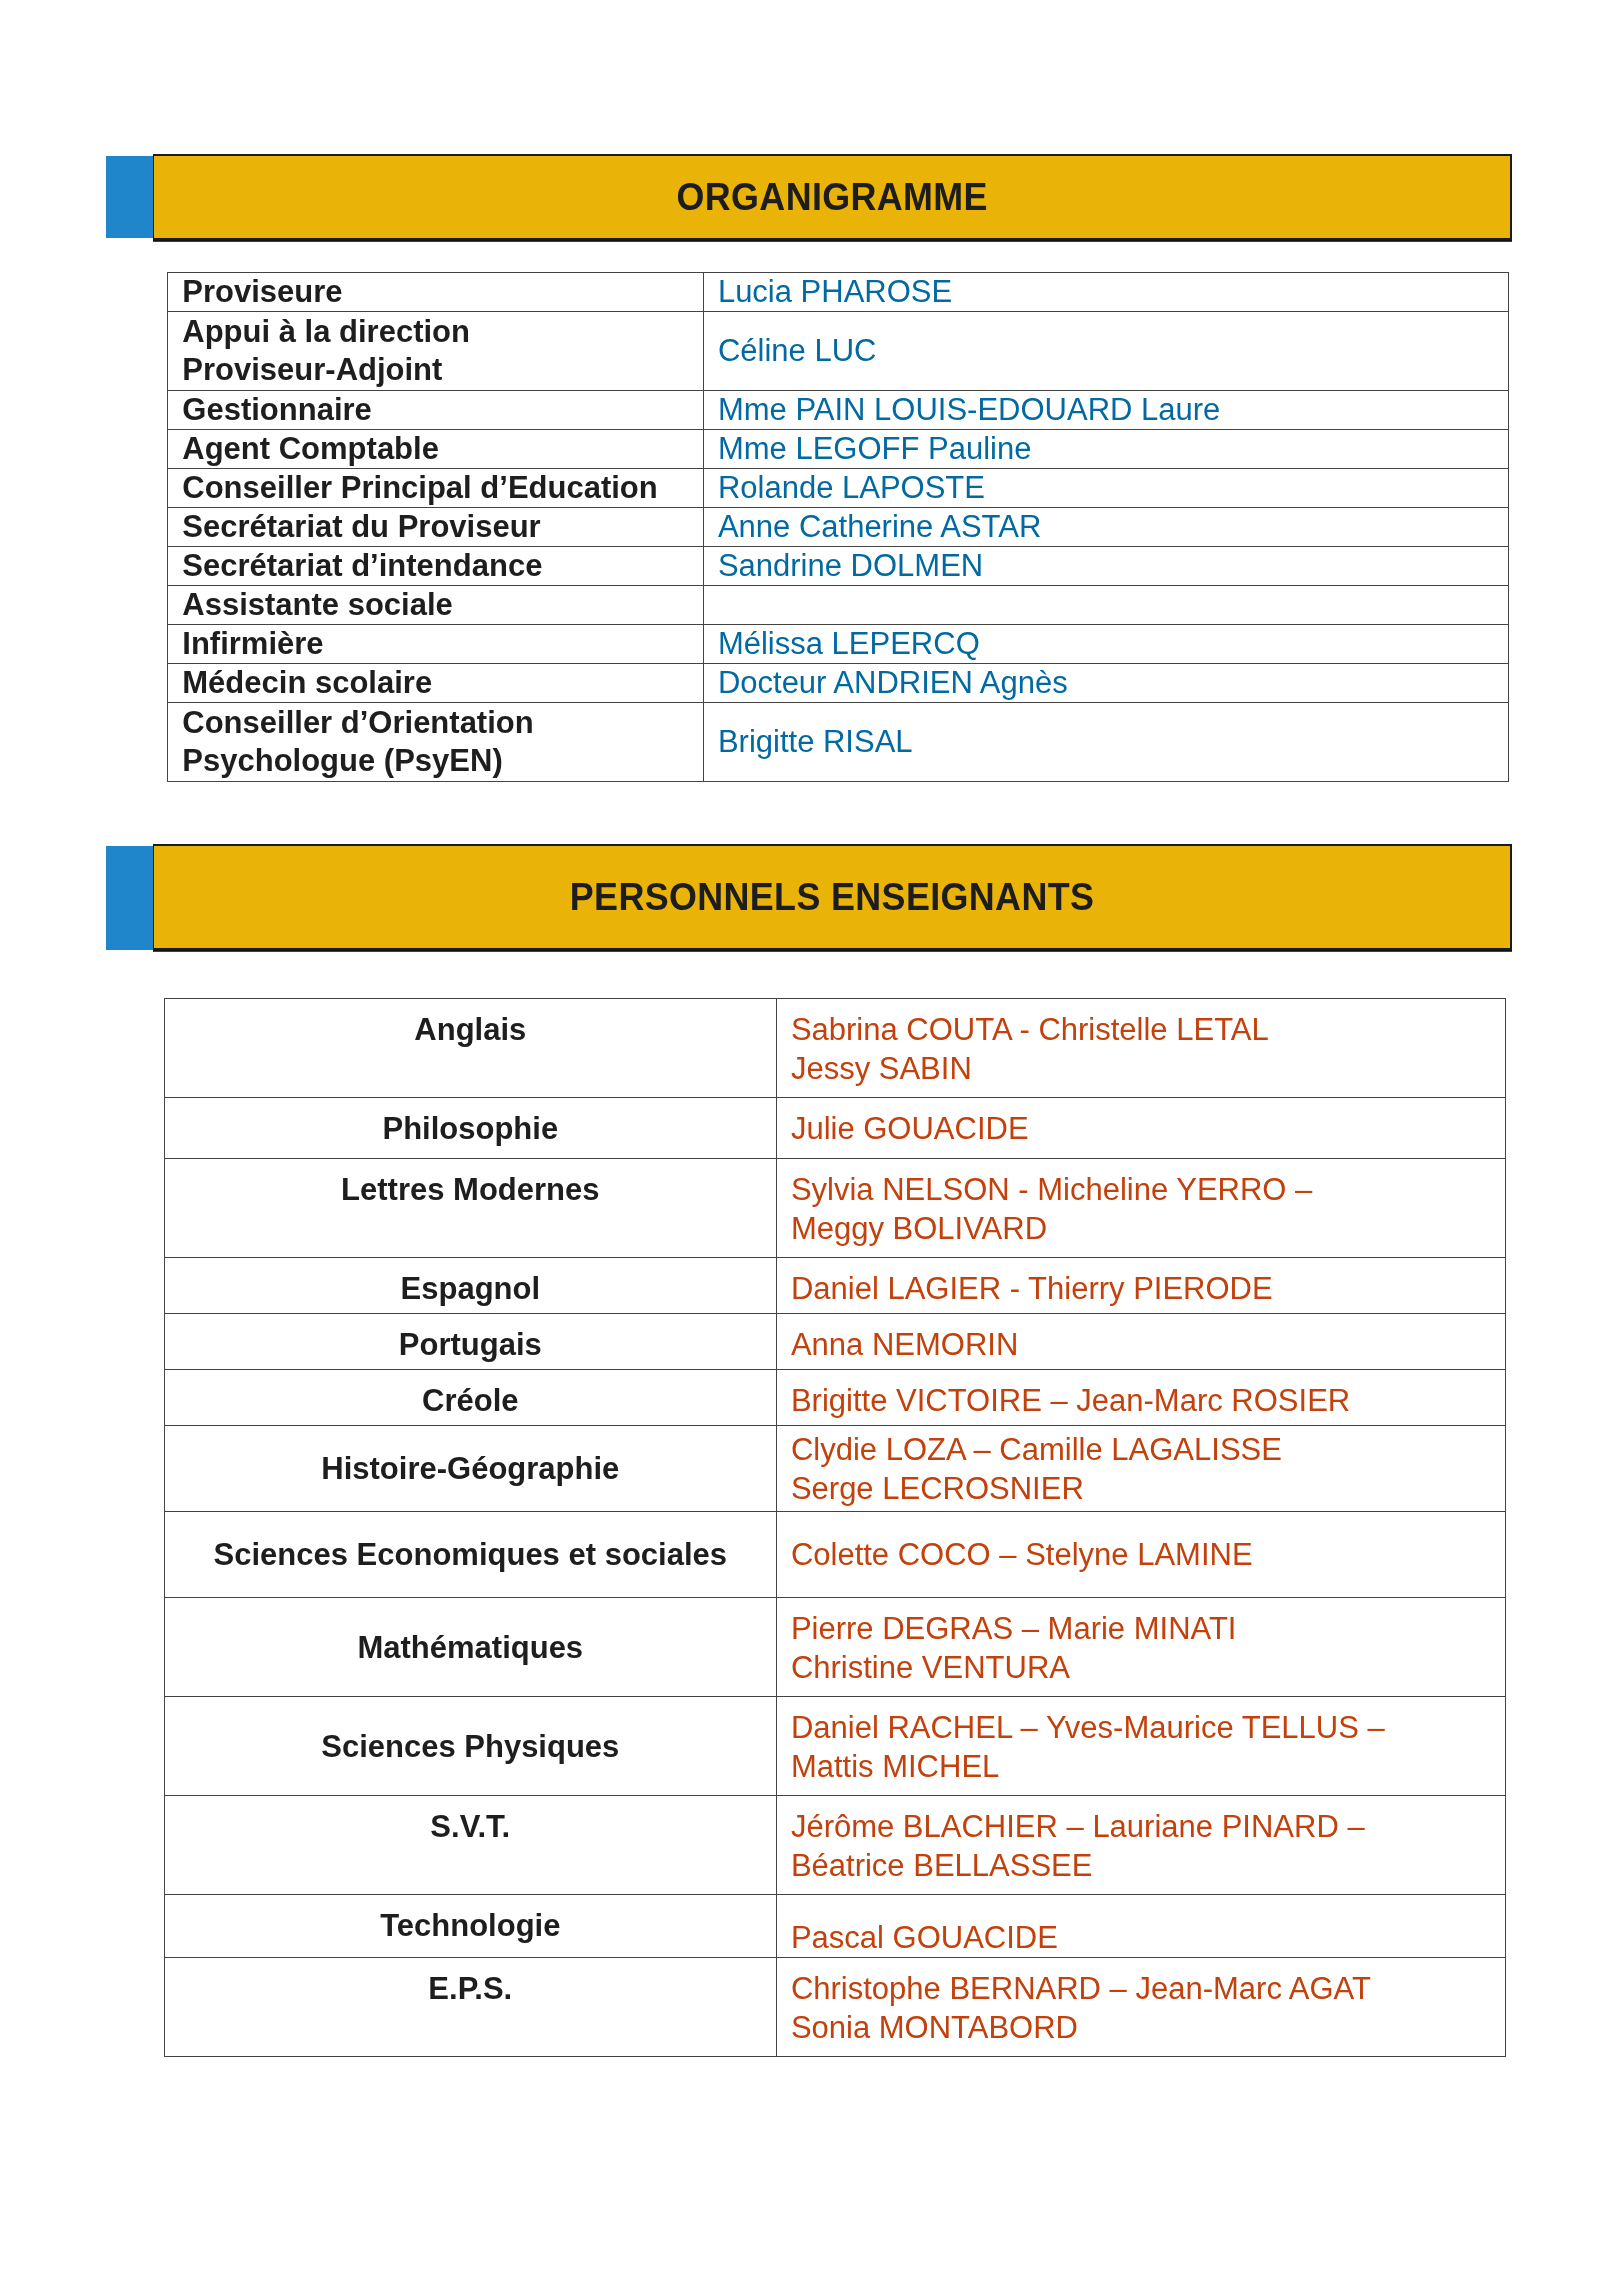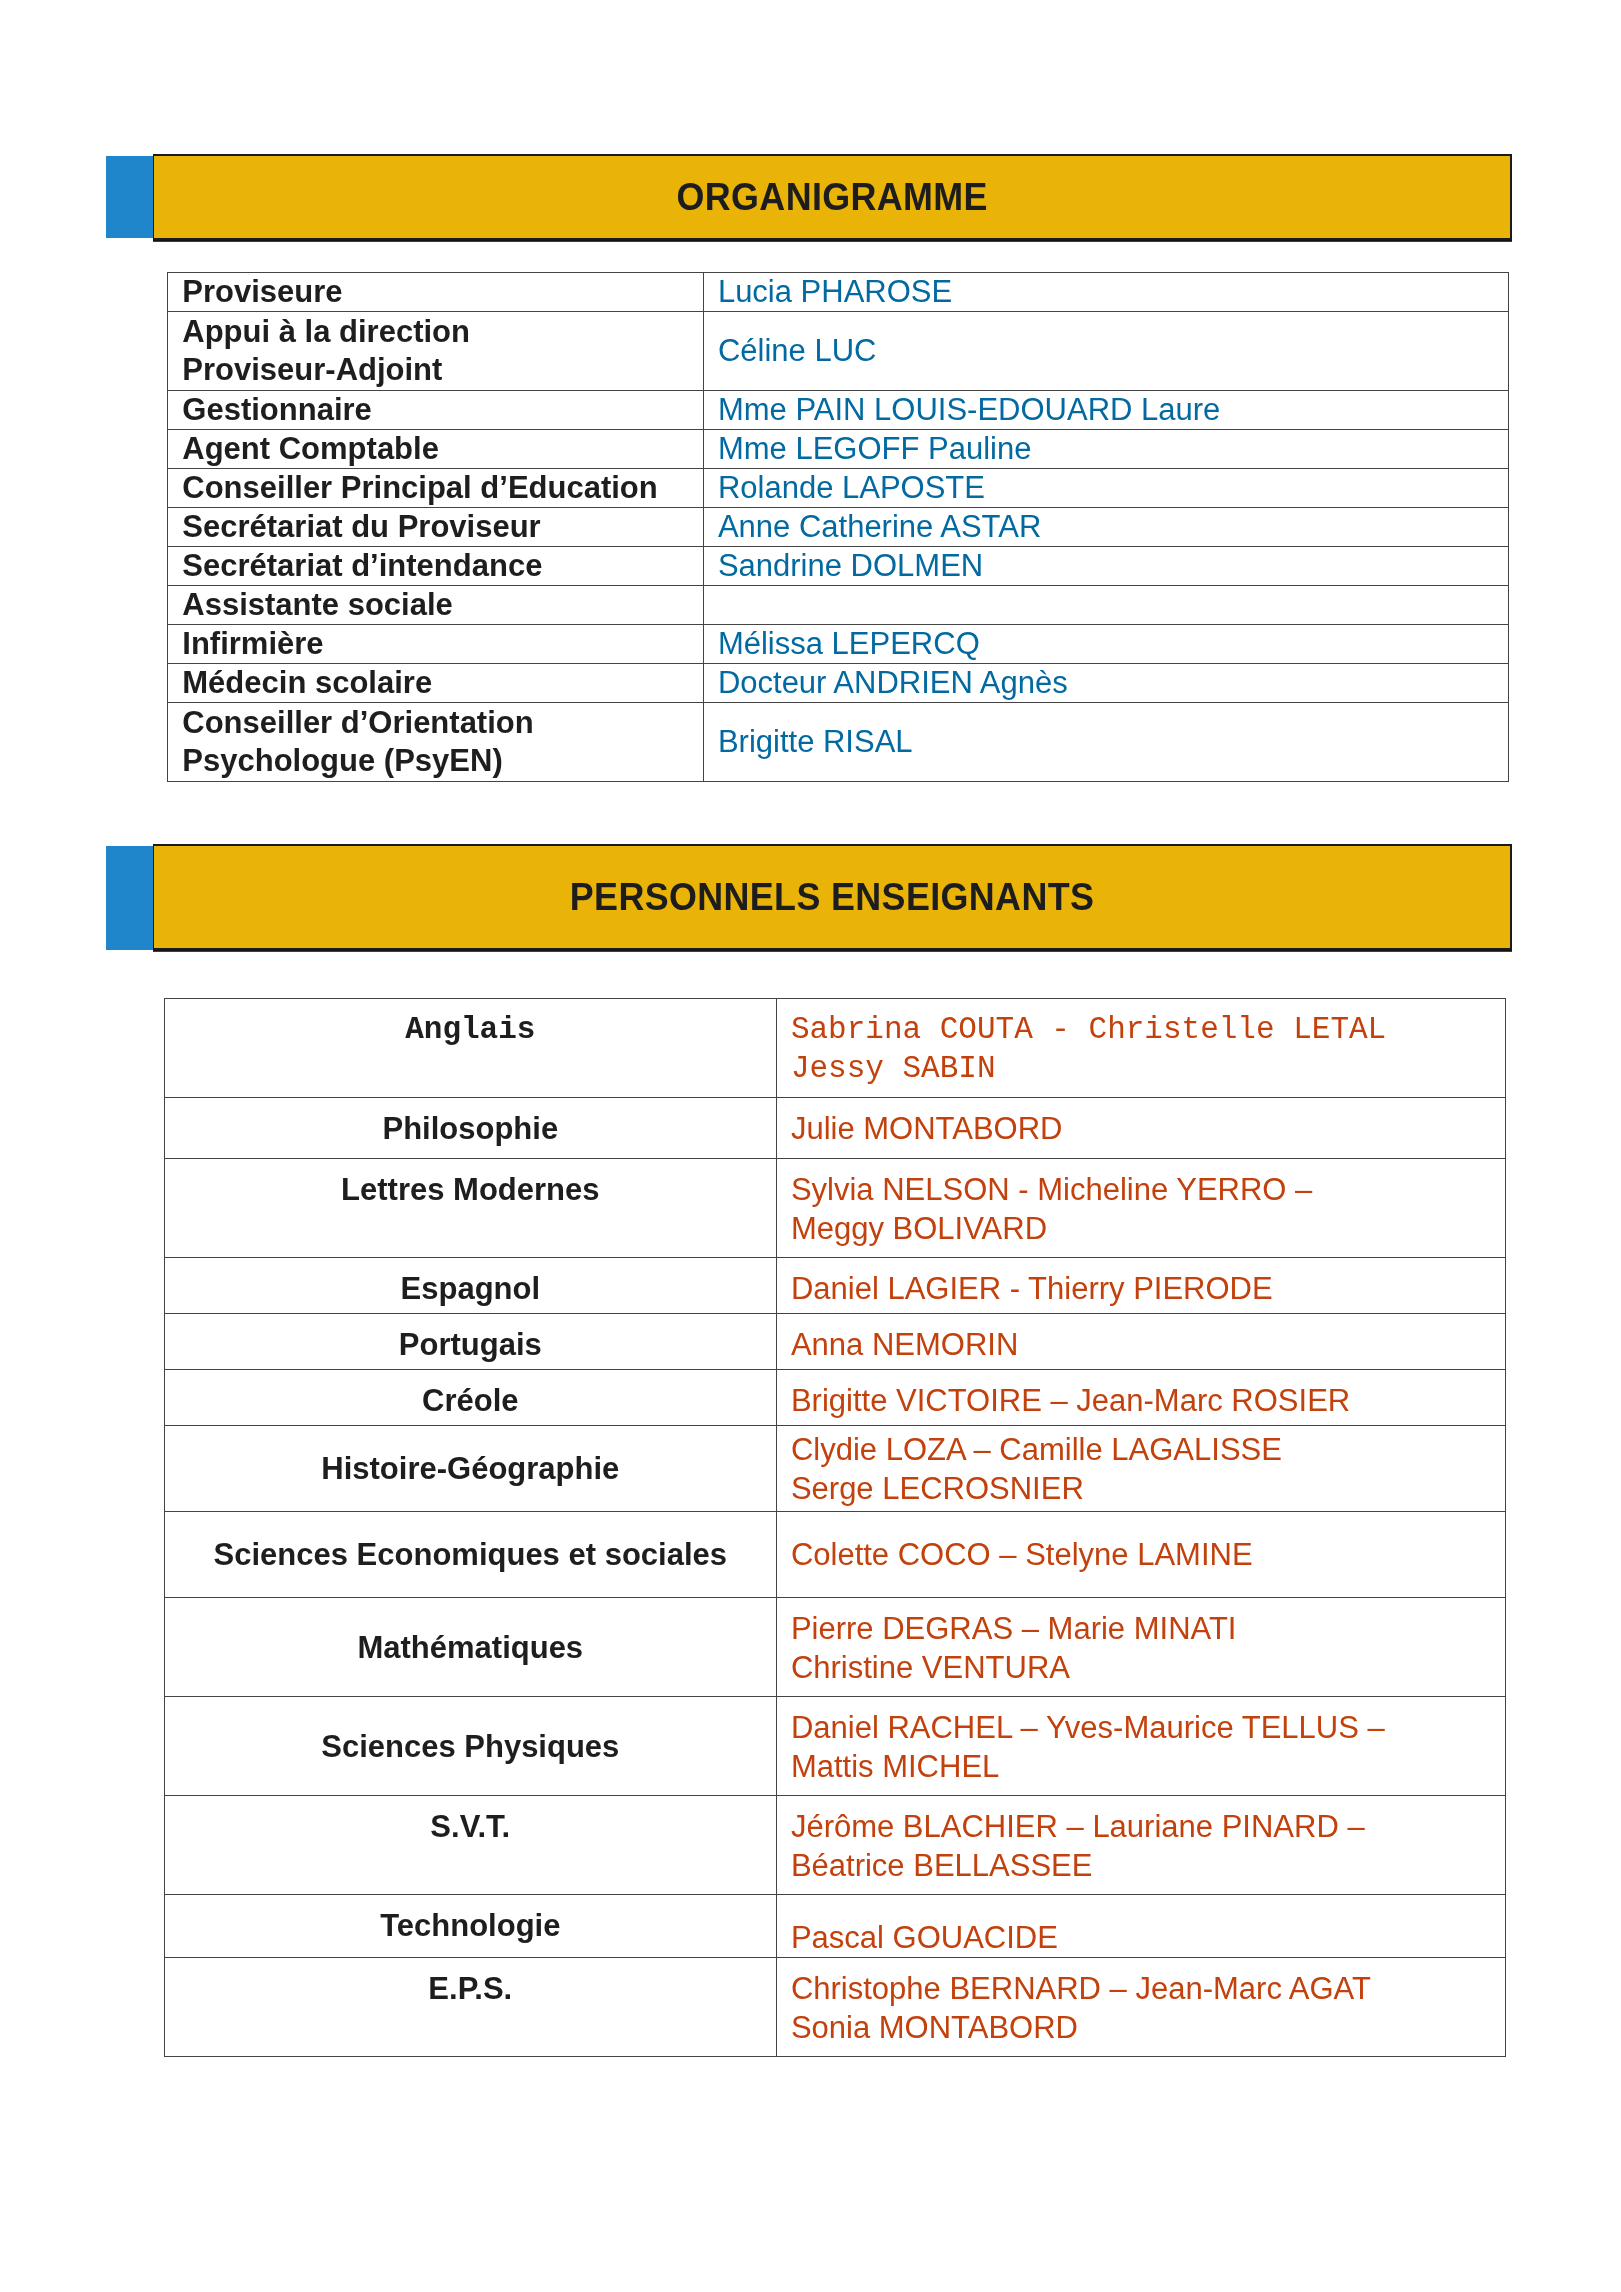"Anglais" tr { font-family: Liberation Mono, monospace -> none }
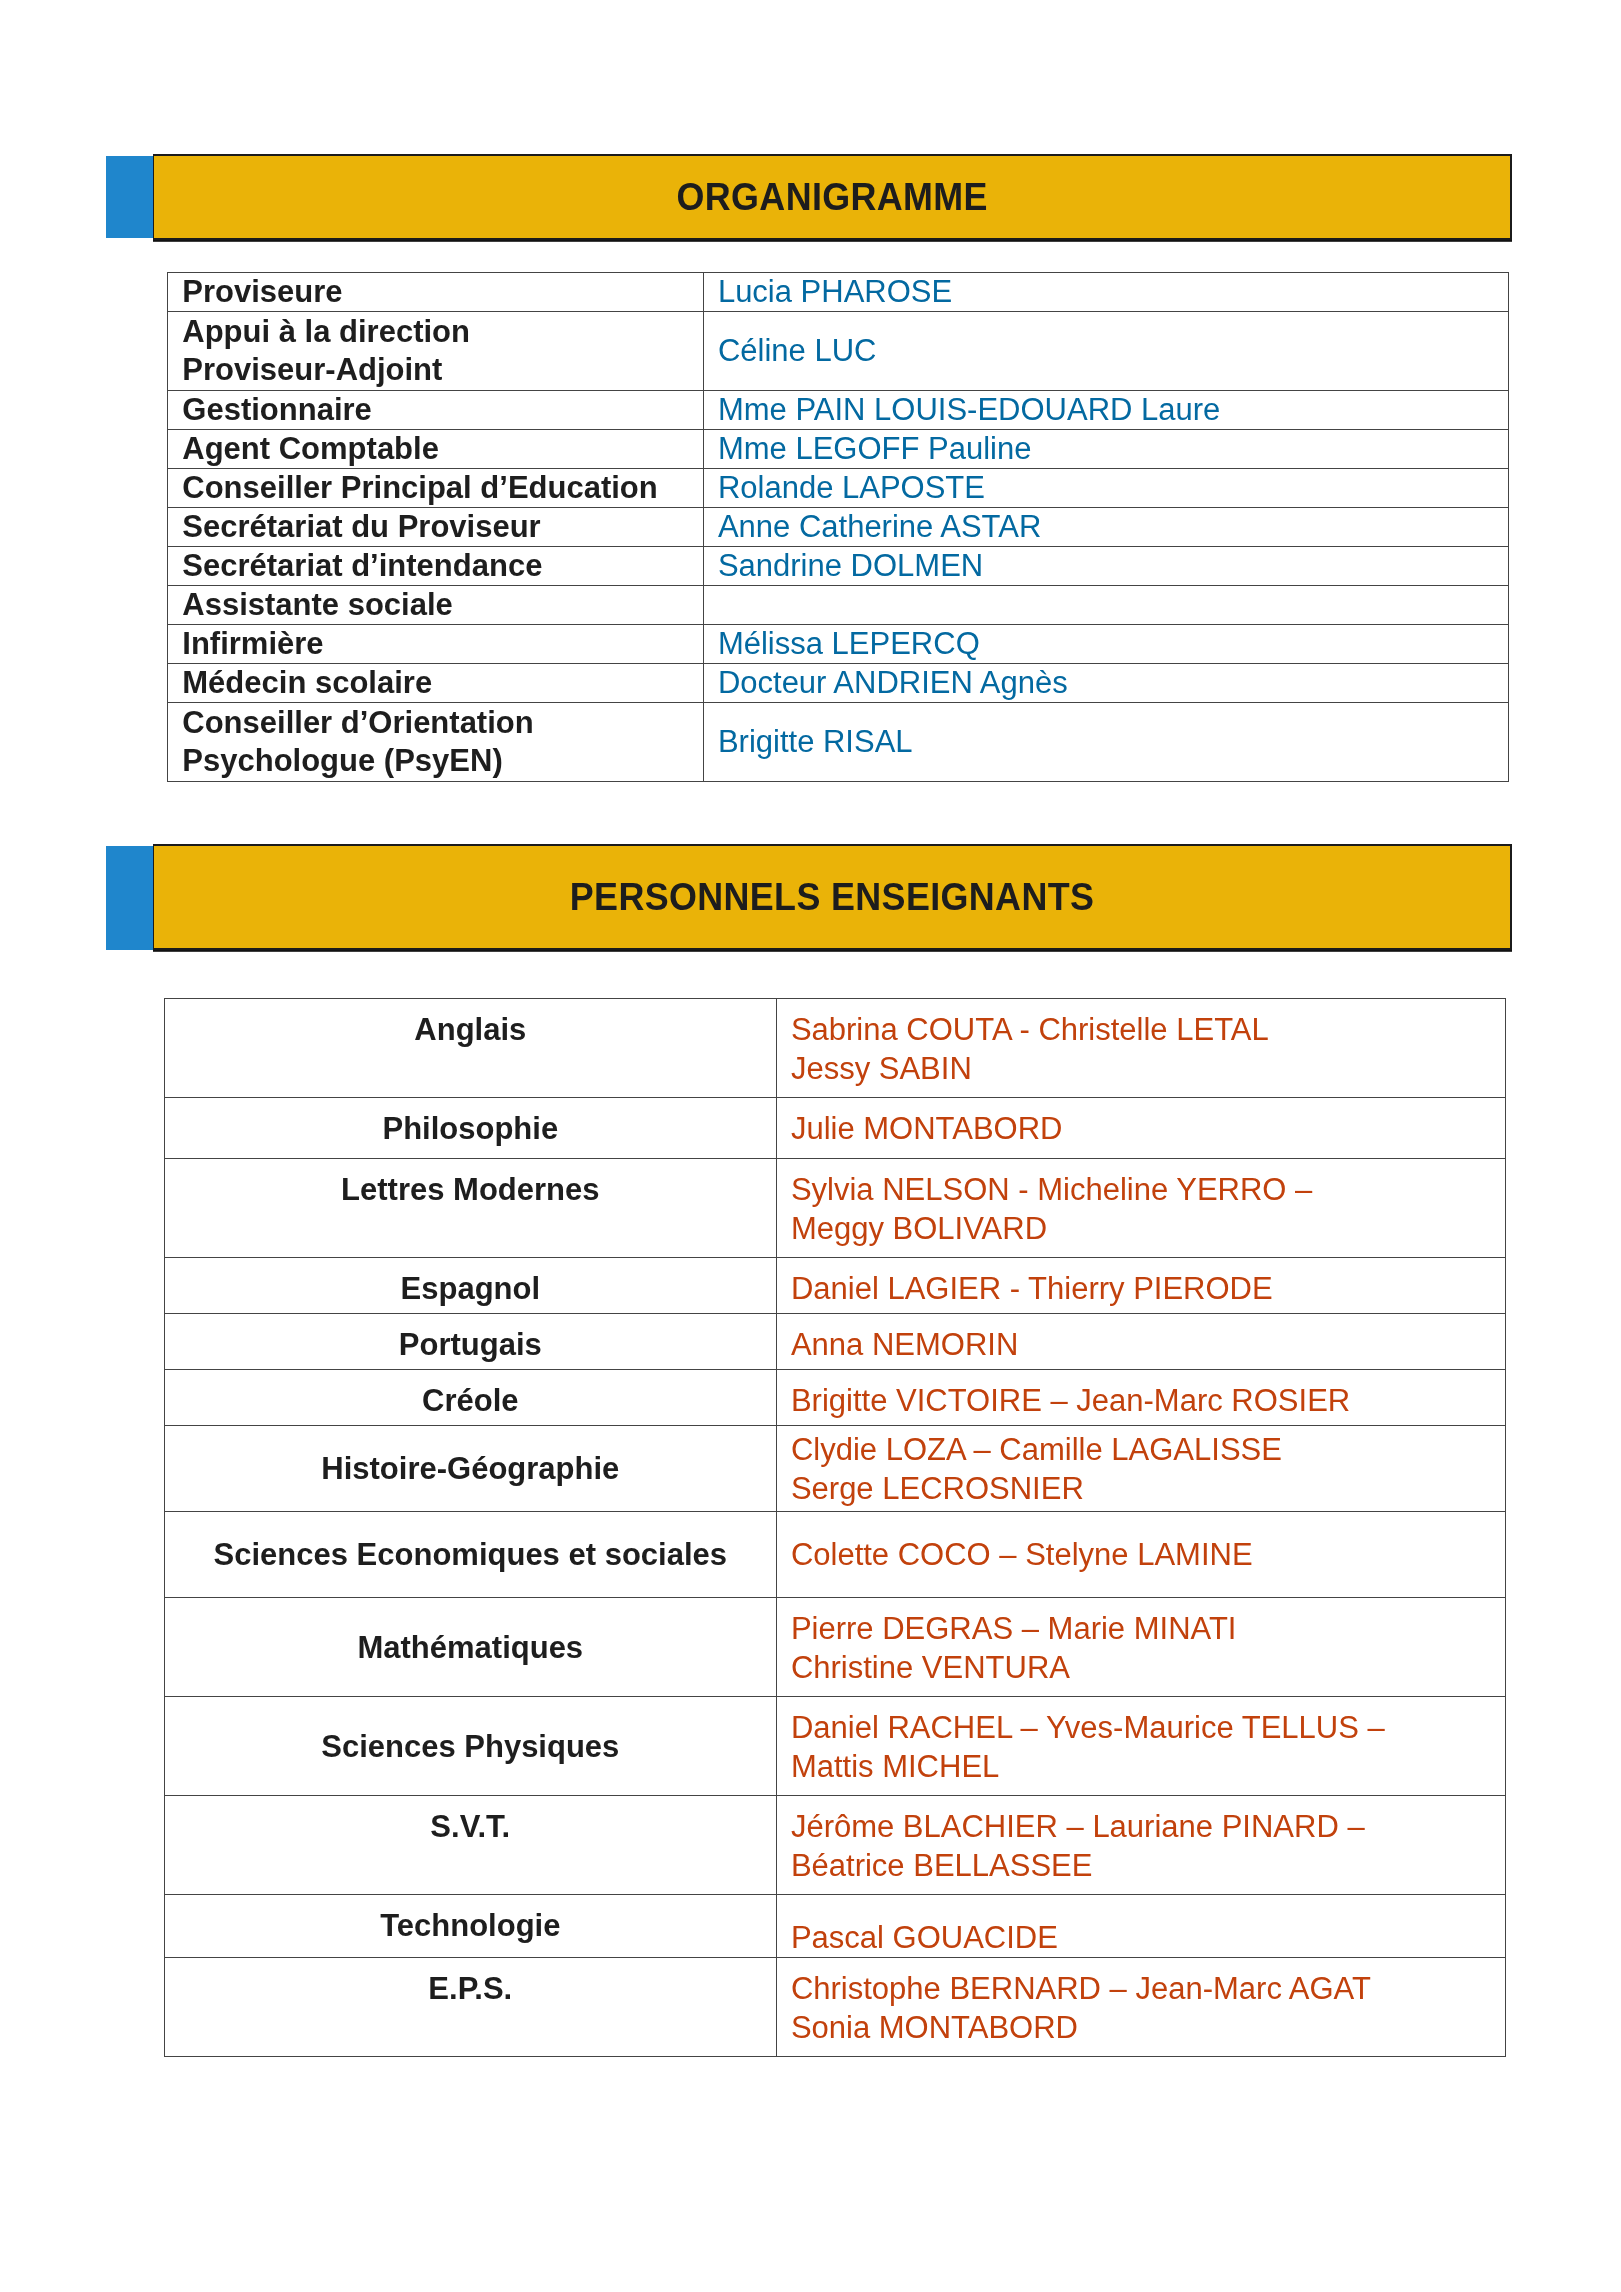"Julie MONTABORD" span.line { text: MONTABORD -> GOUACIDE }
